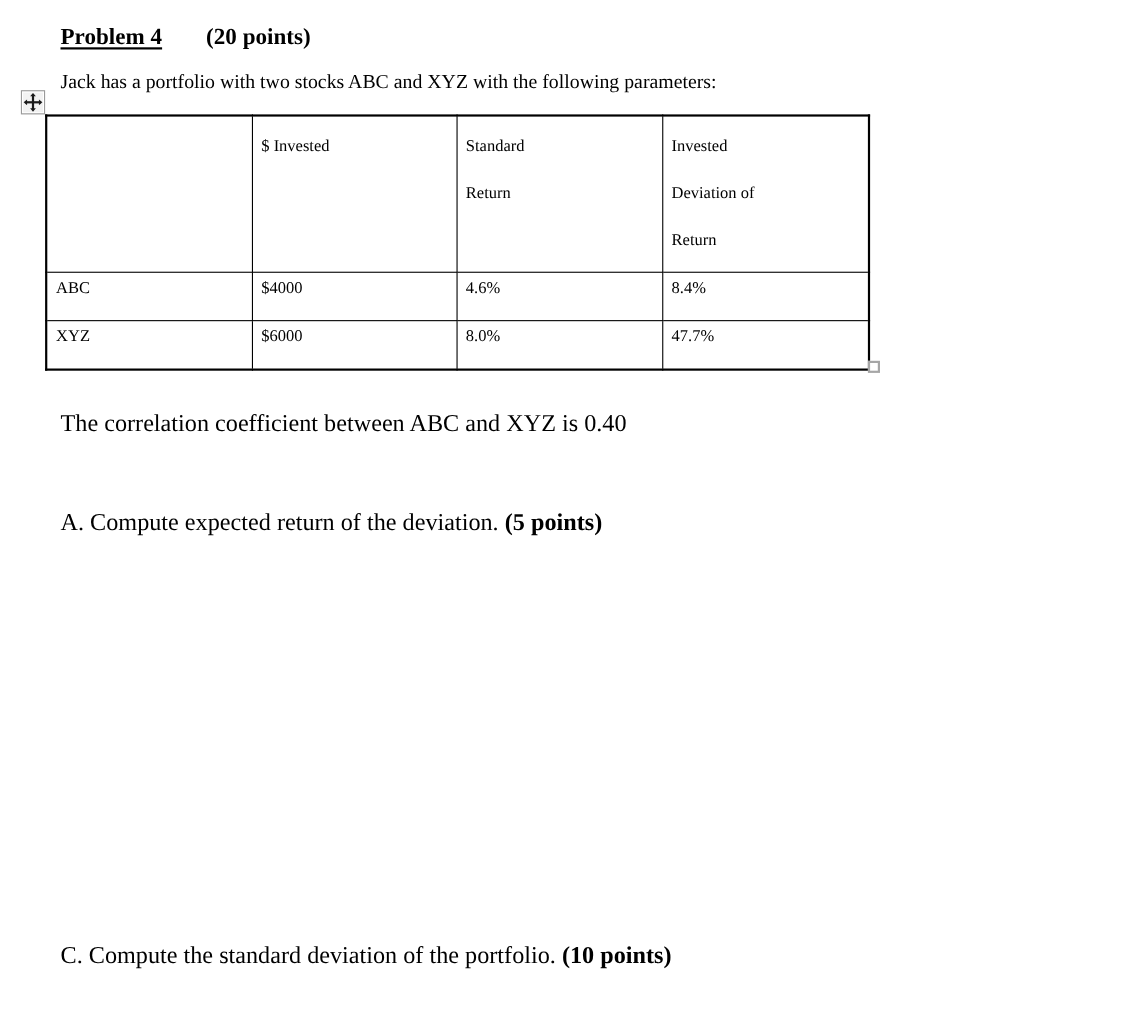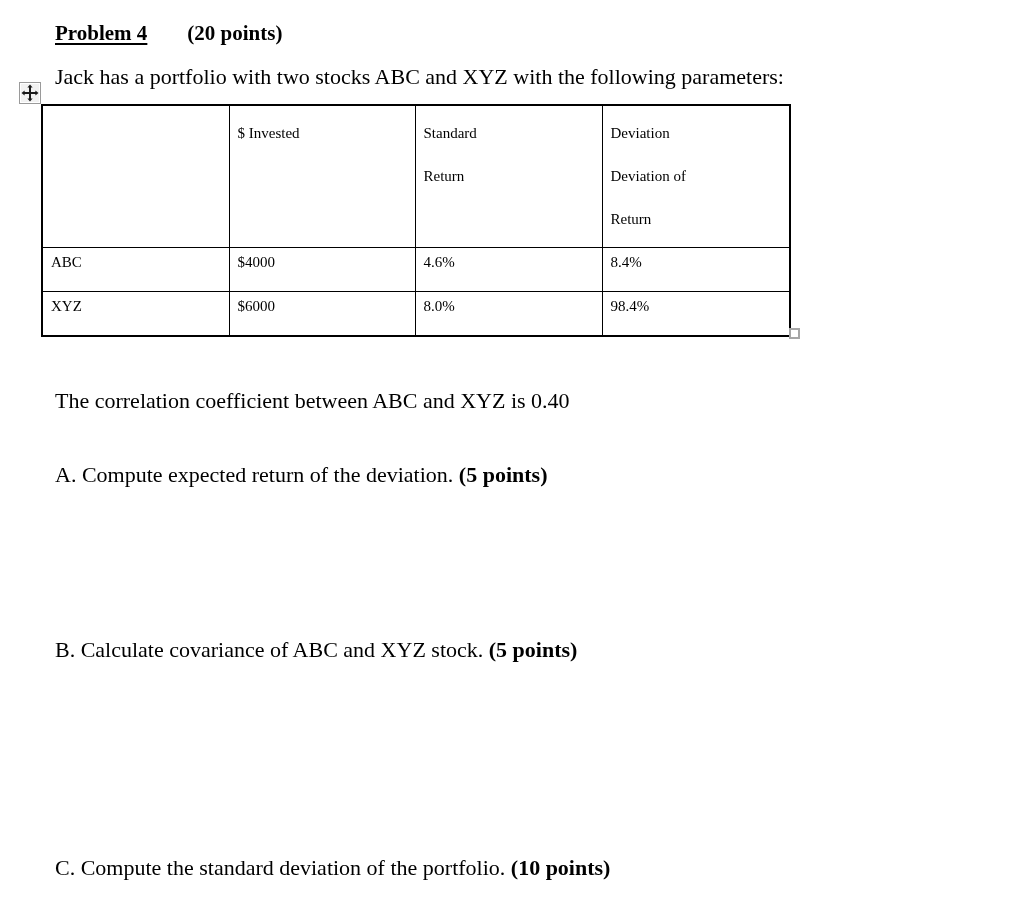"Jack has a portfolio with" .intro { font-size: 22px -> 18px }
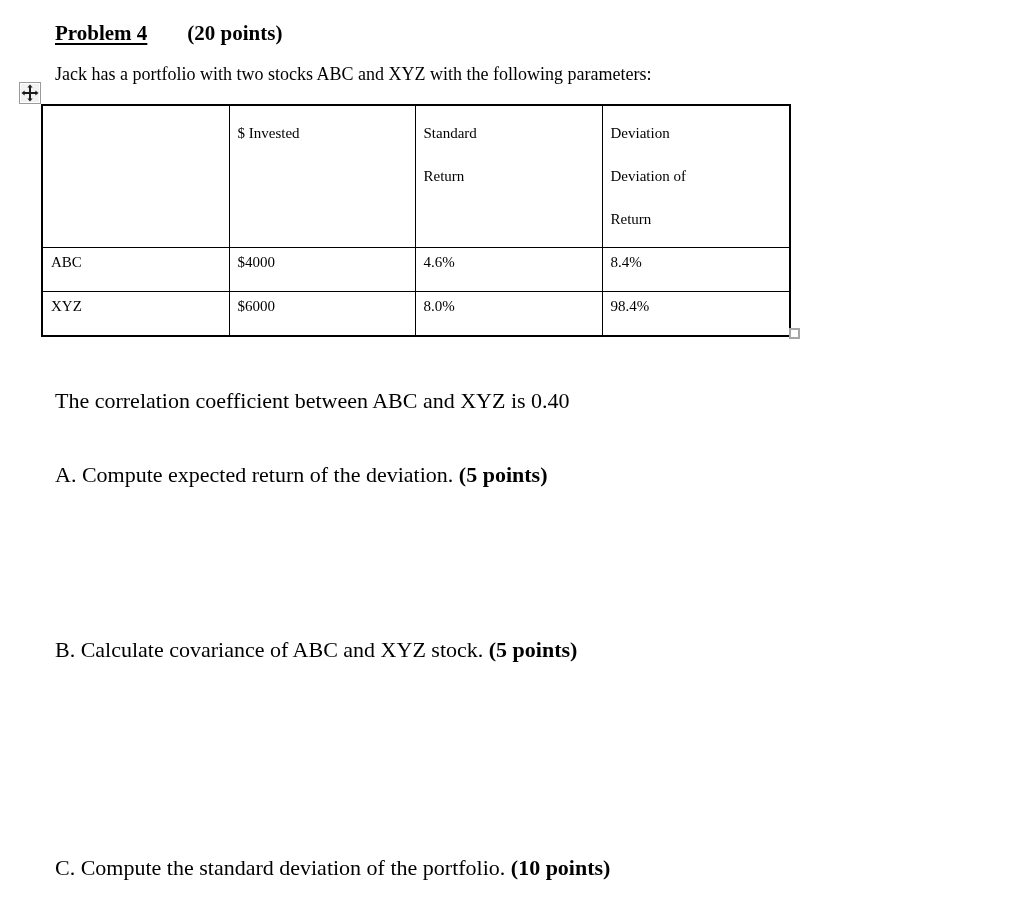"Deviation" div.hline { text: Deviation -> Invested }
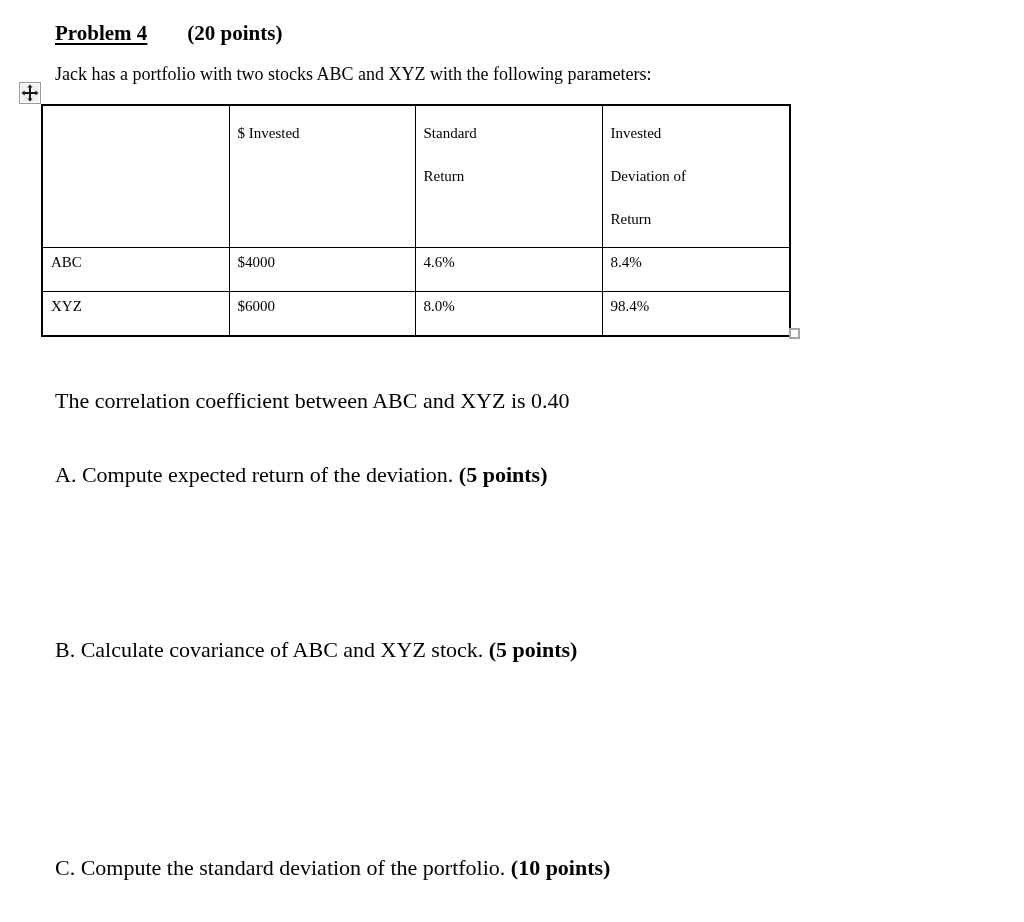"98.4%" td { text: 98.4% -> 47.7% }
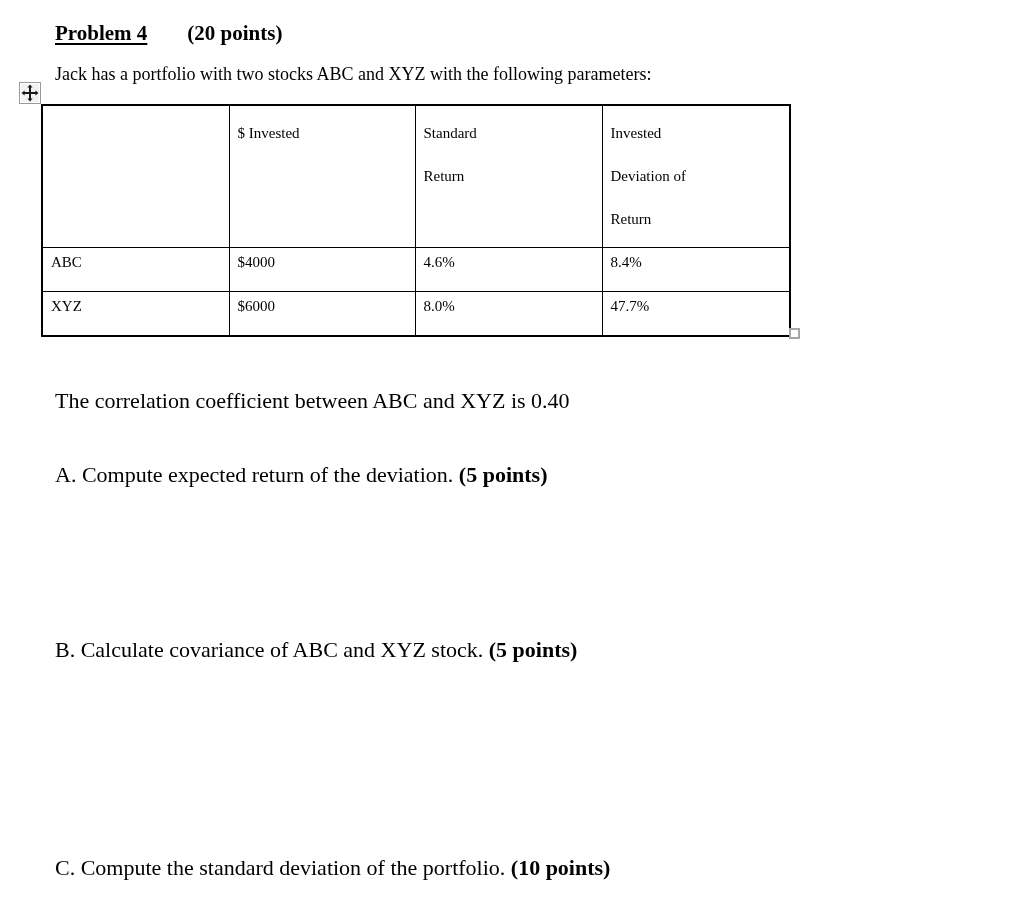"The correlation coefficient between ABC" .p-corr { top: 388px -> 372px }
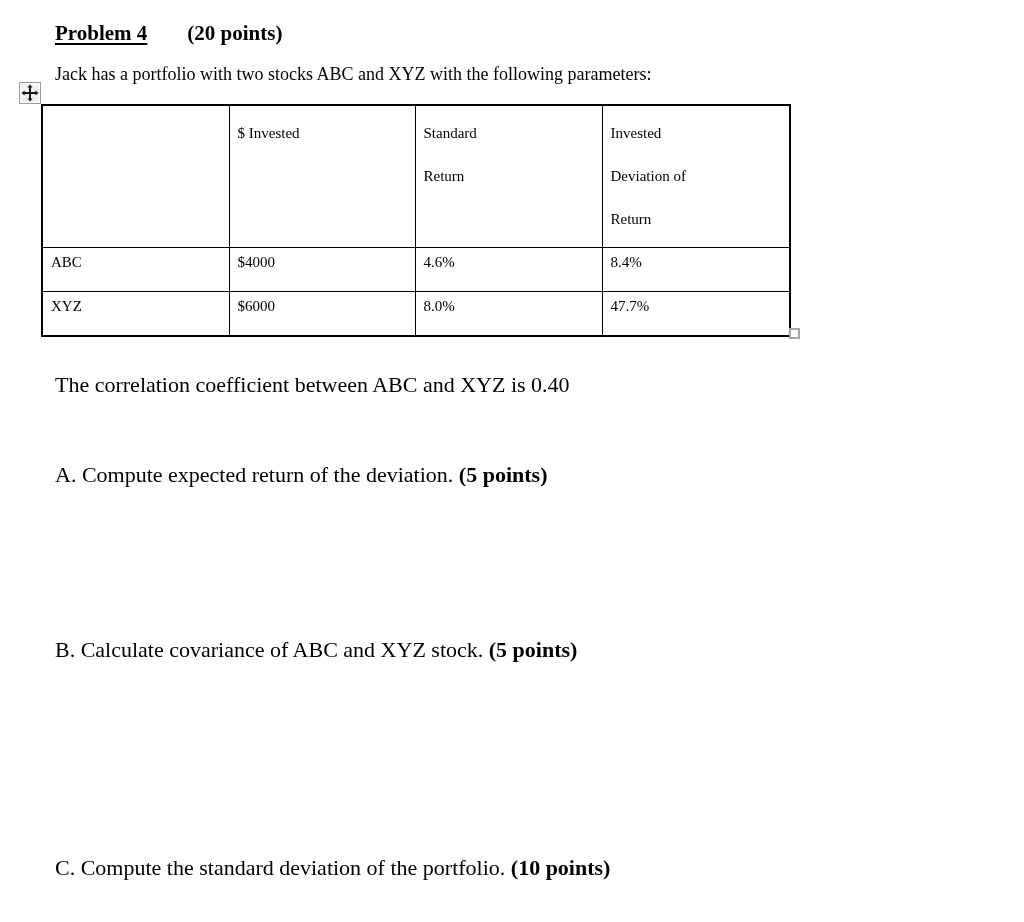"B. Calculate covariance of ABC" div.para { html: <div><span>B. Calculate covariance of ABC and XYZ stock. </span><b>(5 points)</b></div> -> none }
